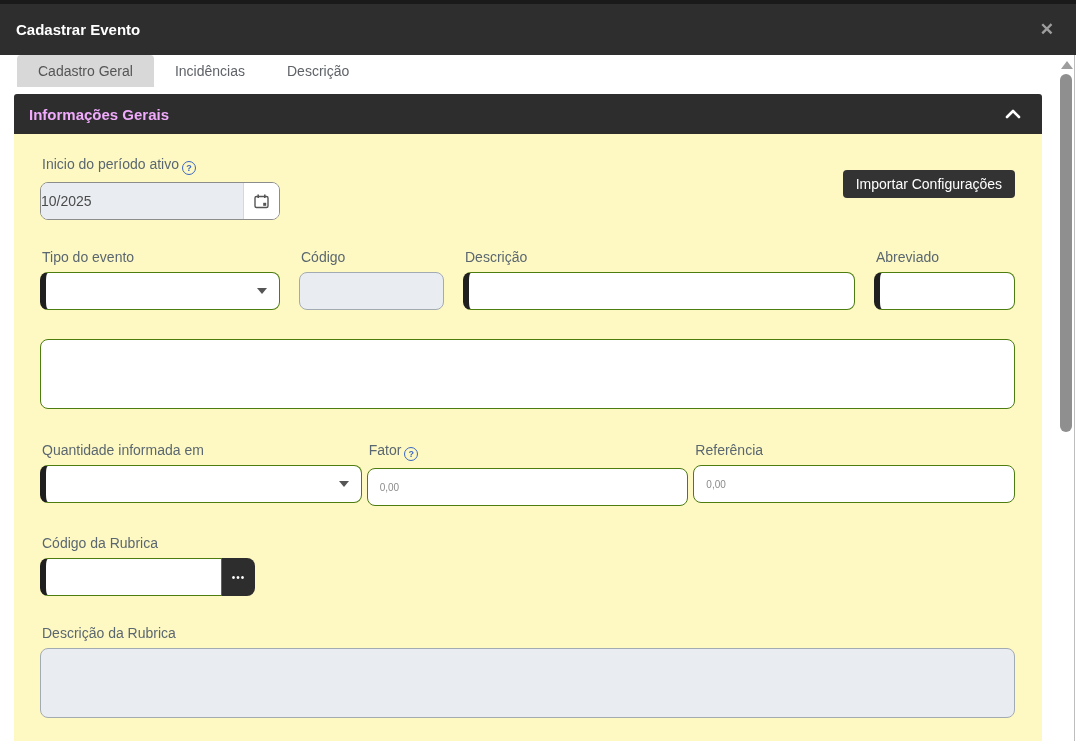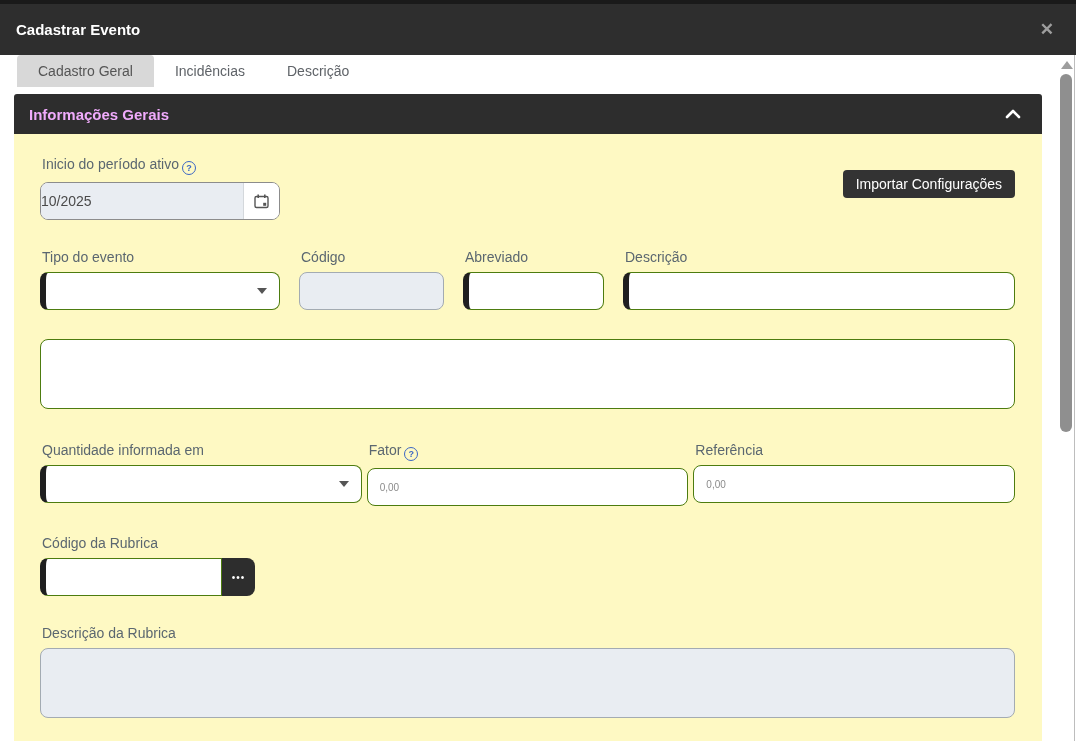"Abreviado" div.field { order: before "Descrição" -> after "Descrição" }
